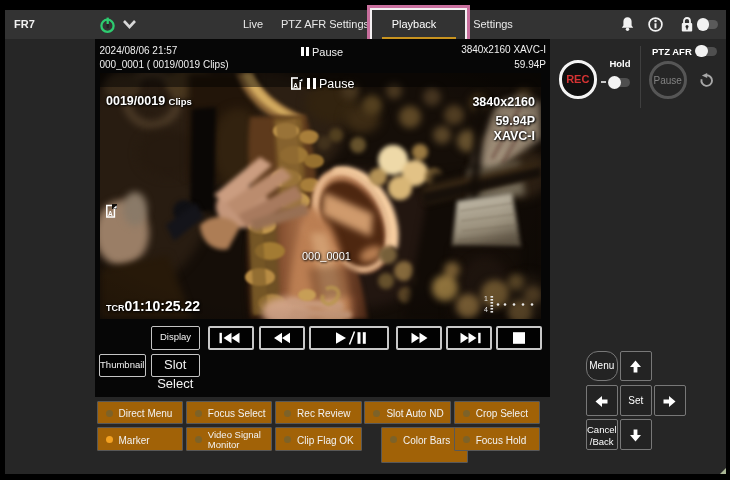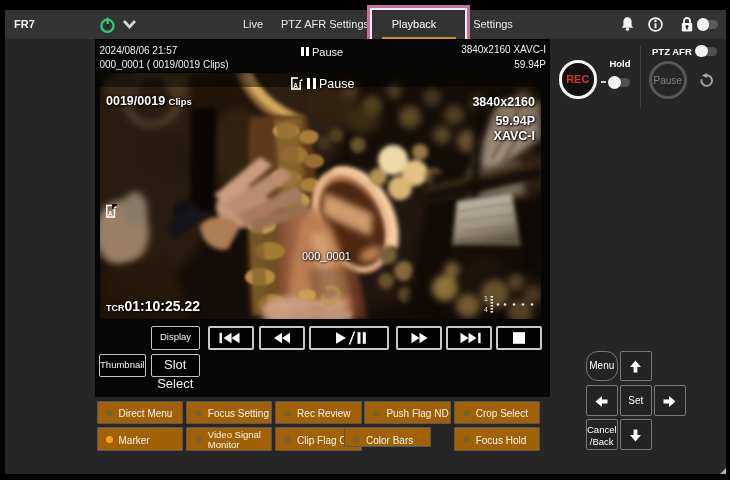"Focus Setting" span.lbl { text: Setting -> Select }
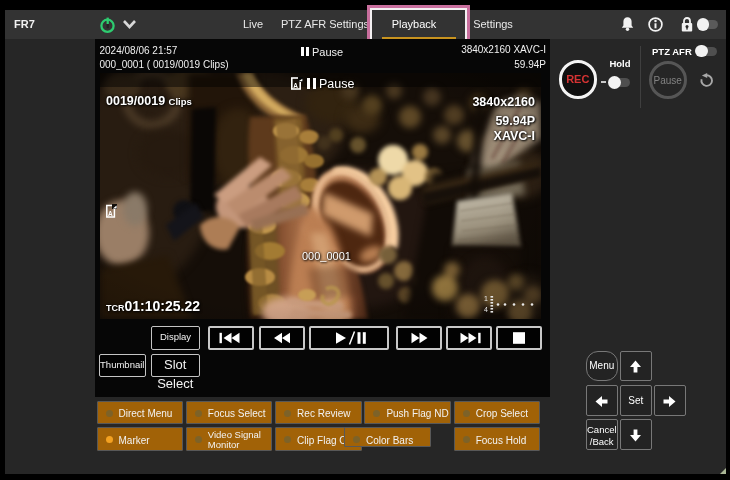"Push Flag ND" span.lbl { text: Push Flag -> Slot Auto }
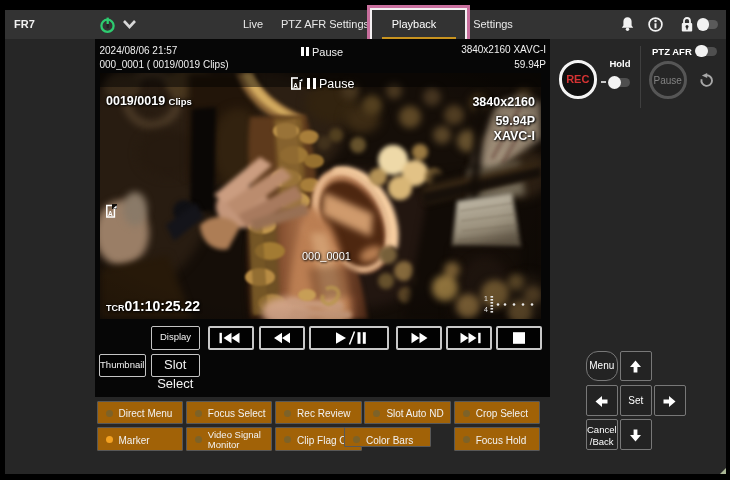"Color Bars" div.abtn { height: 20px -> 36px; left: 344px -> 381px }
